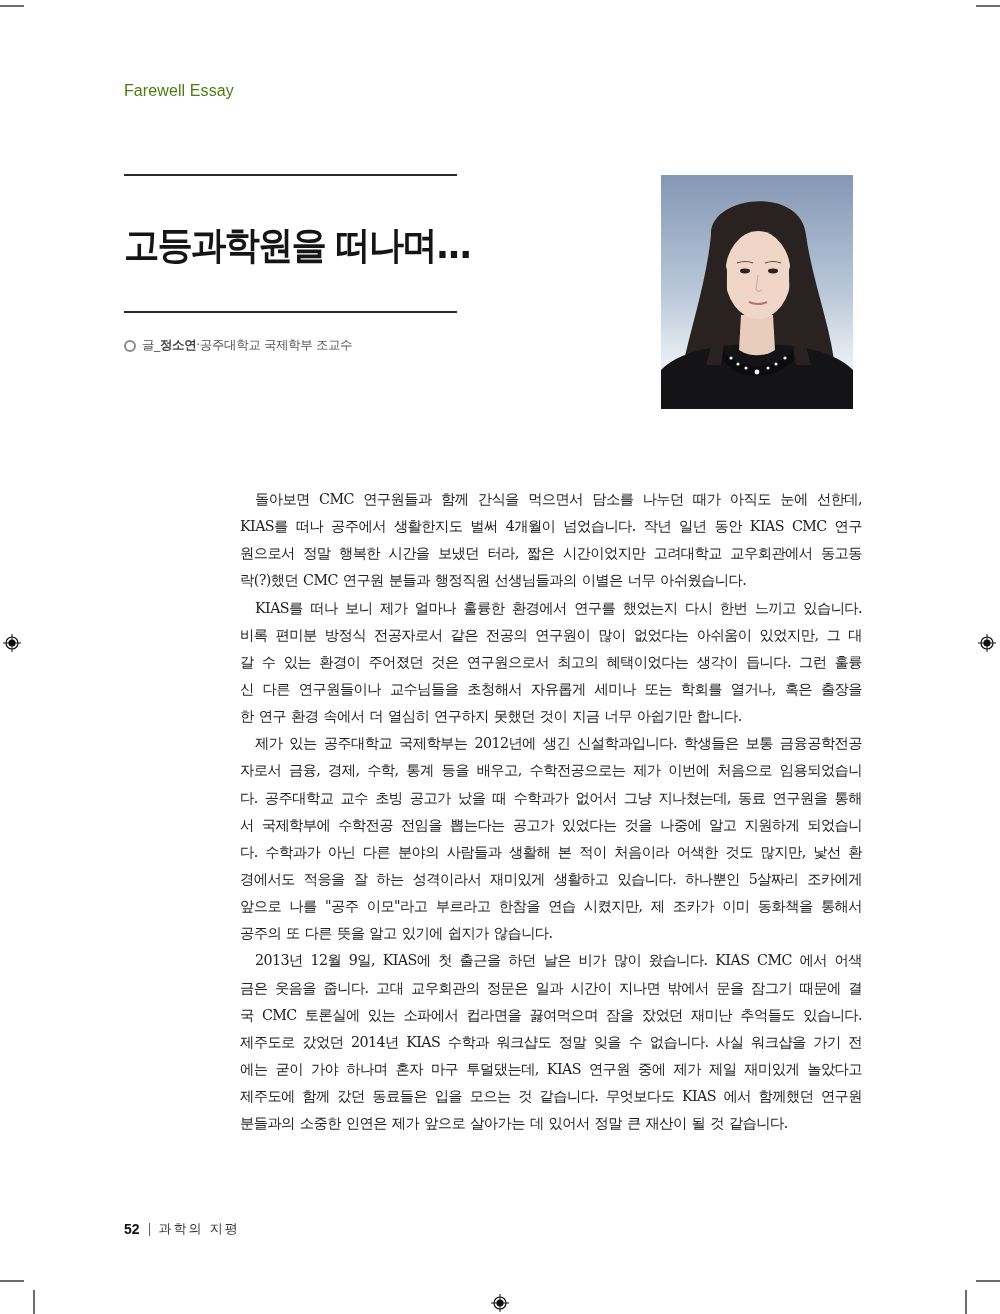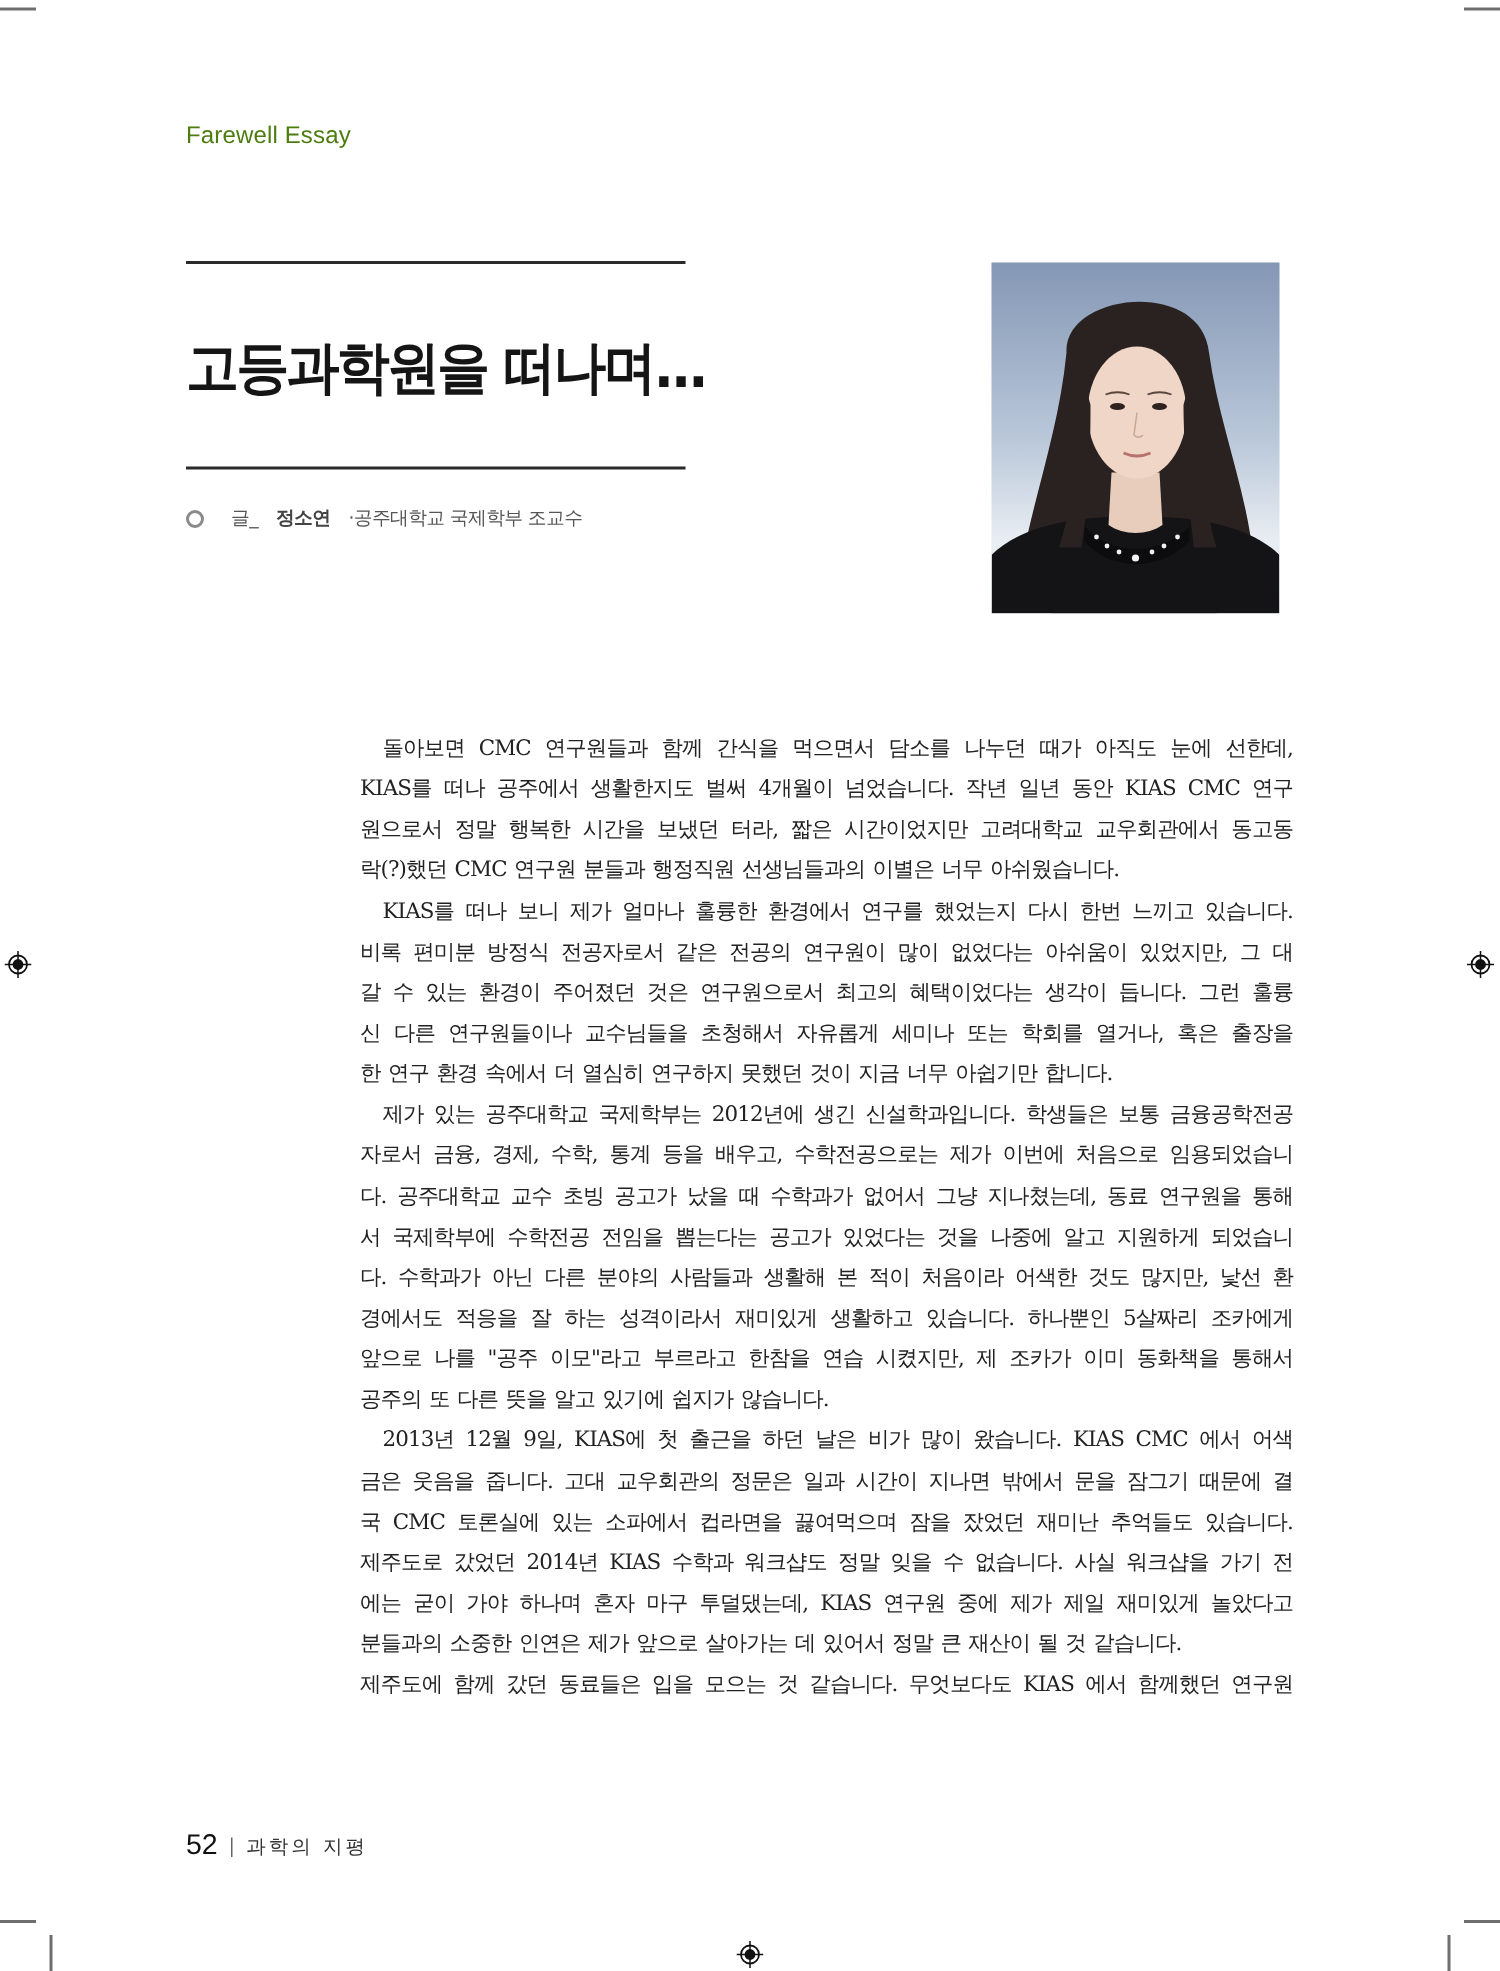"글_" .byline { gap: 12px -> none }
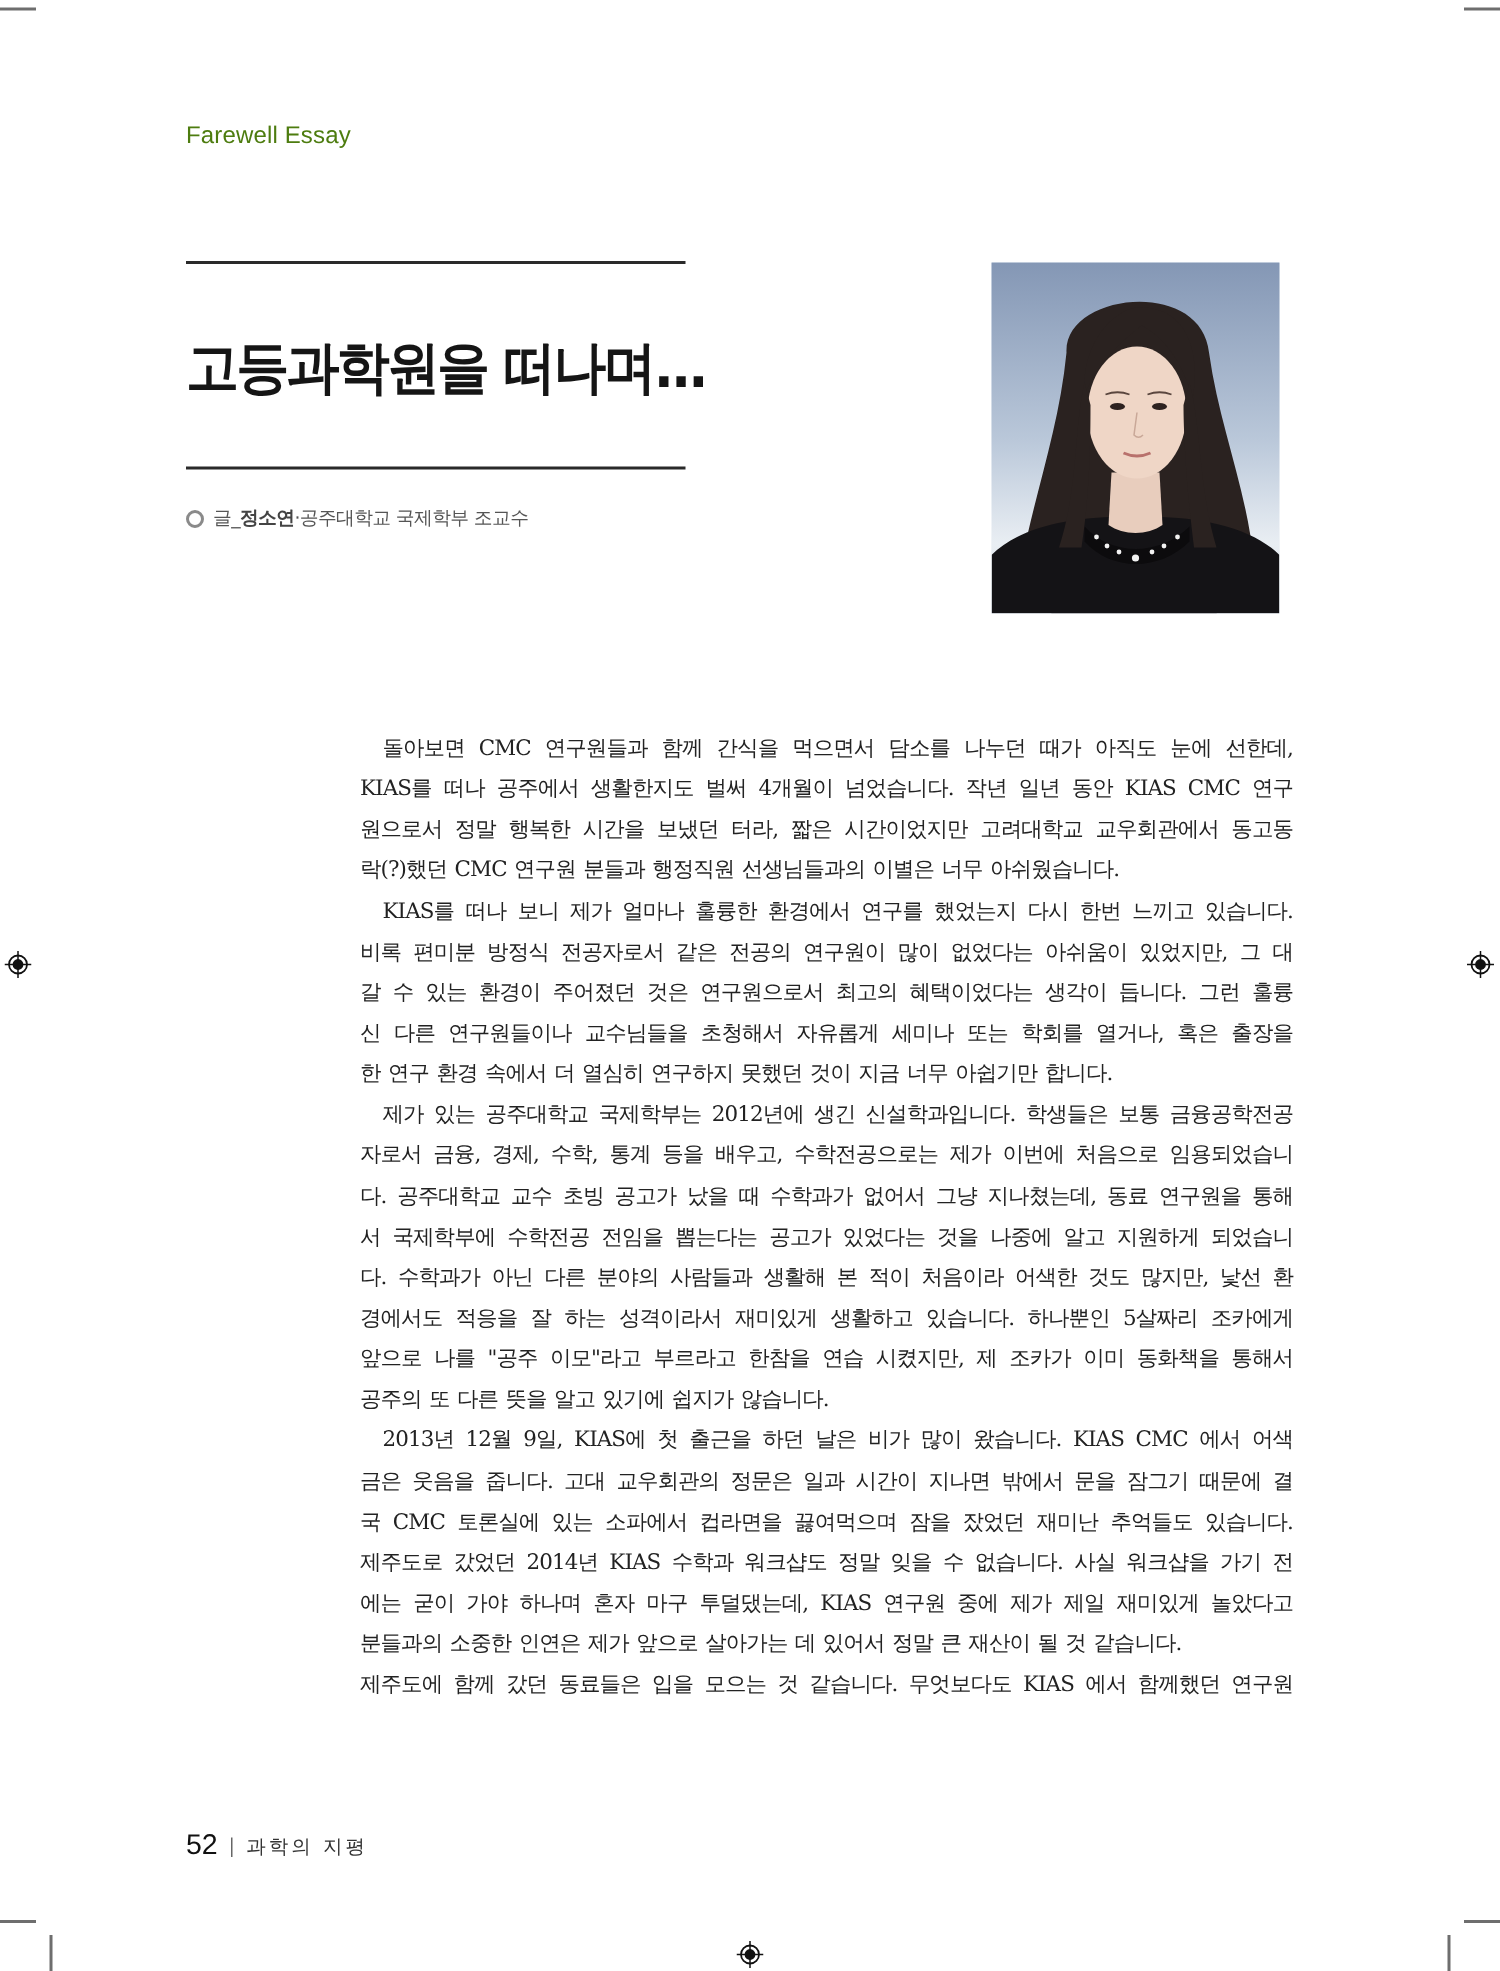"분들과의 소중한 인연은 제가 앞으로" span.line { order: before "제주도에 함께 갔던 동료들은 입을" -> after "제주도에 함께 갔던 동료들은 입을" }
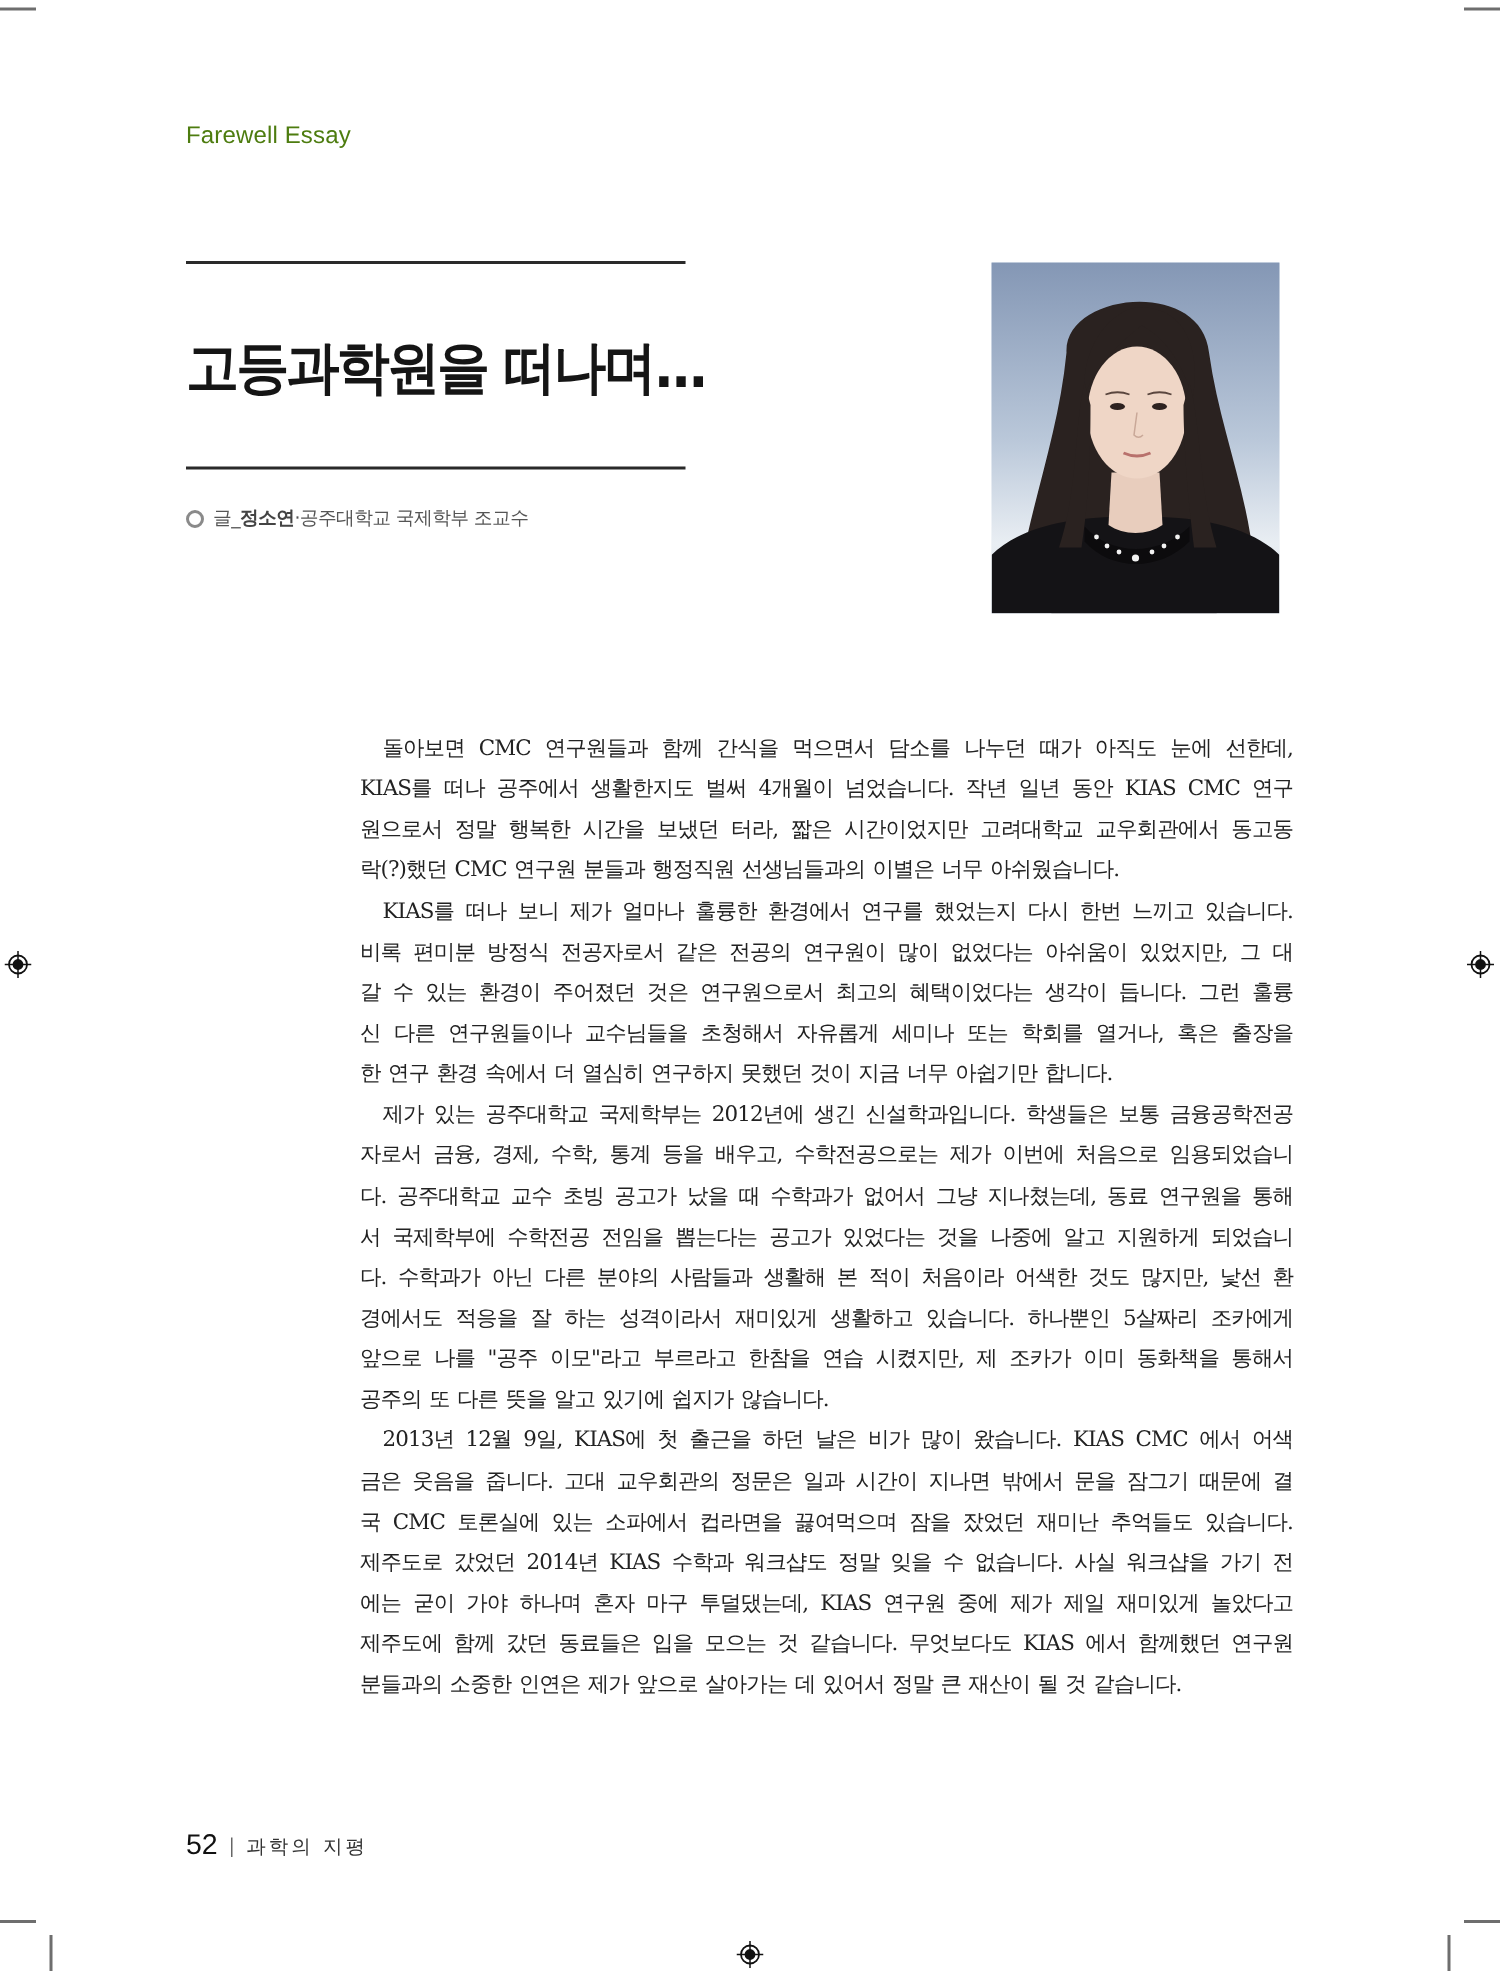"52" .folio .num { font-size: 19px -> 14px; font-weight: normal -> bold }
